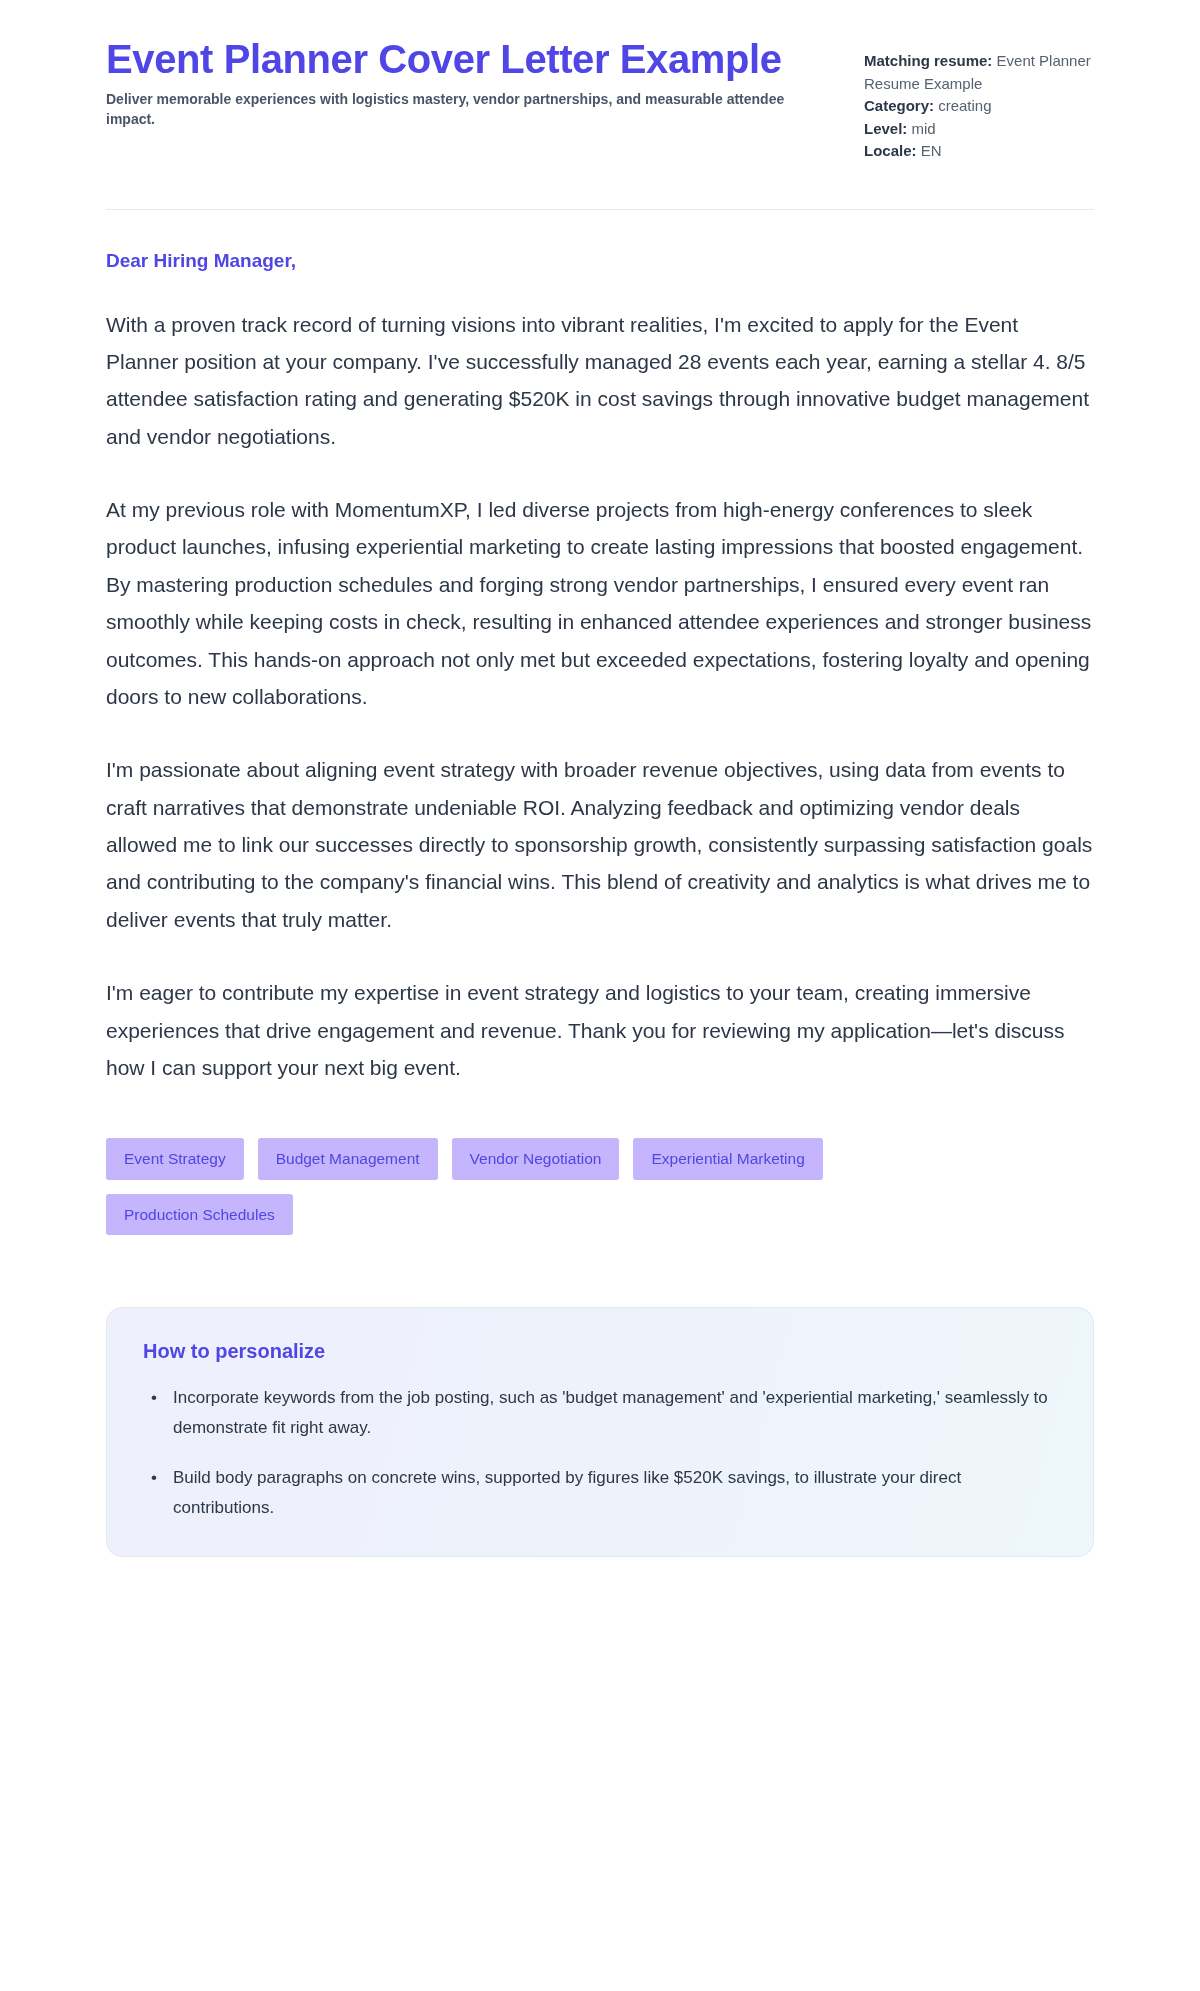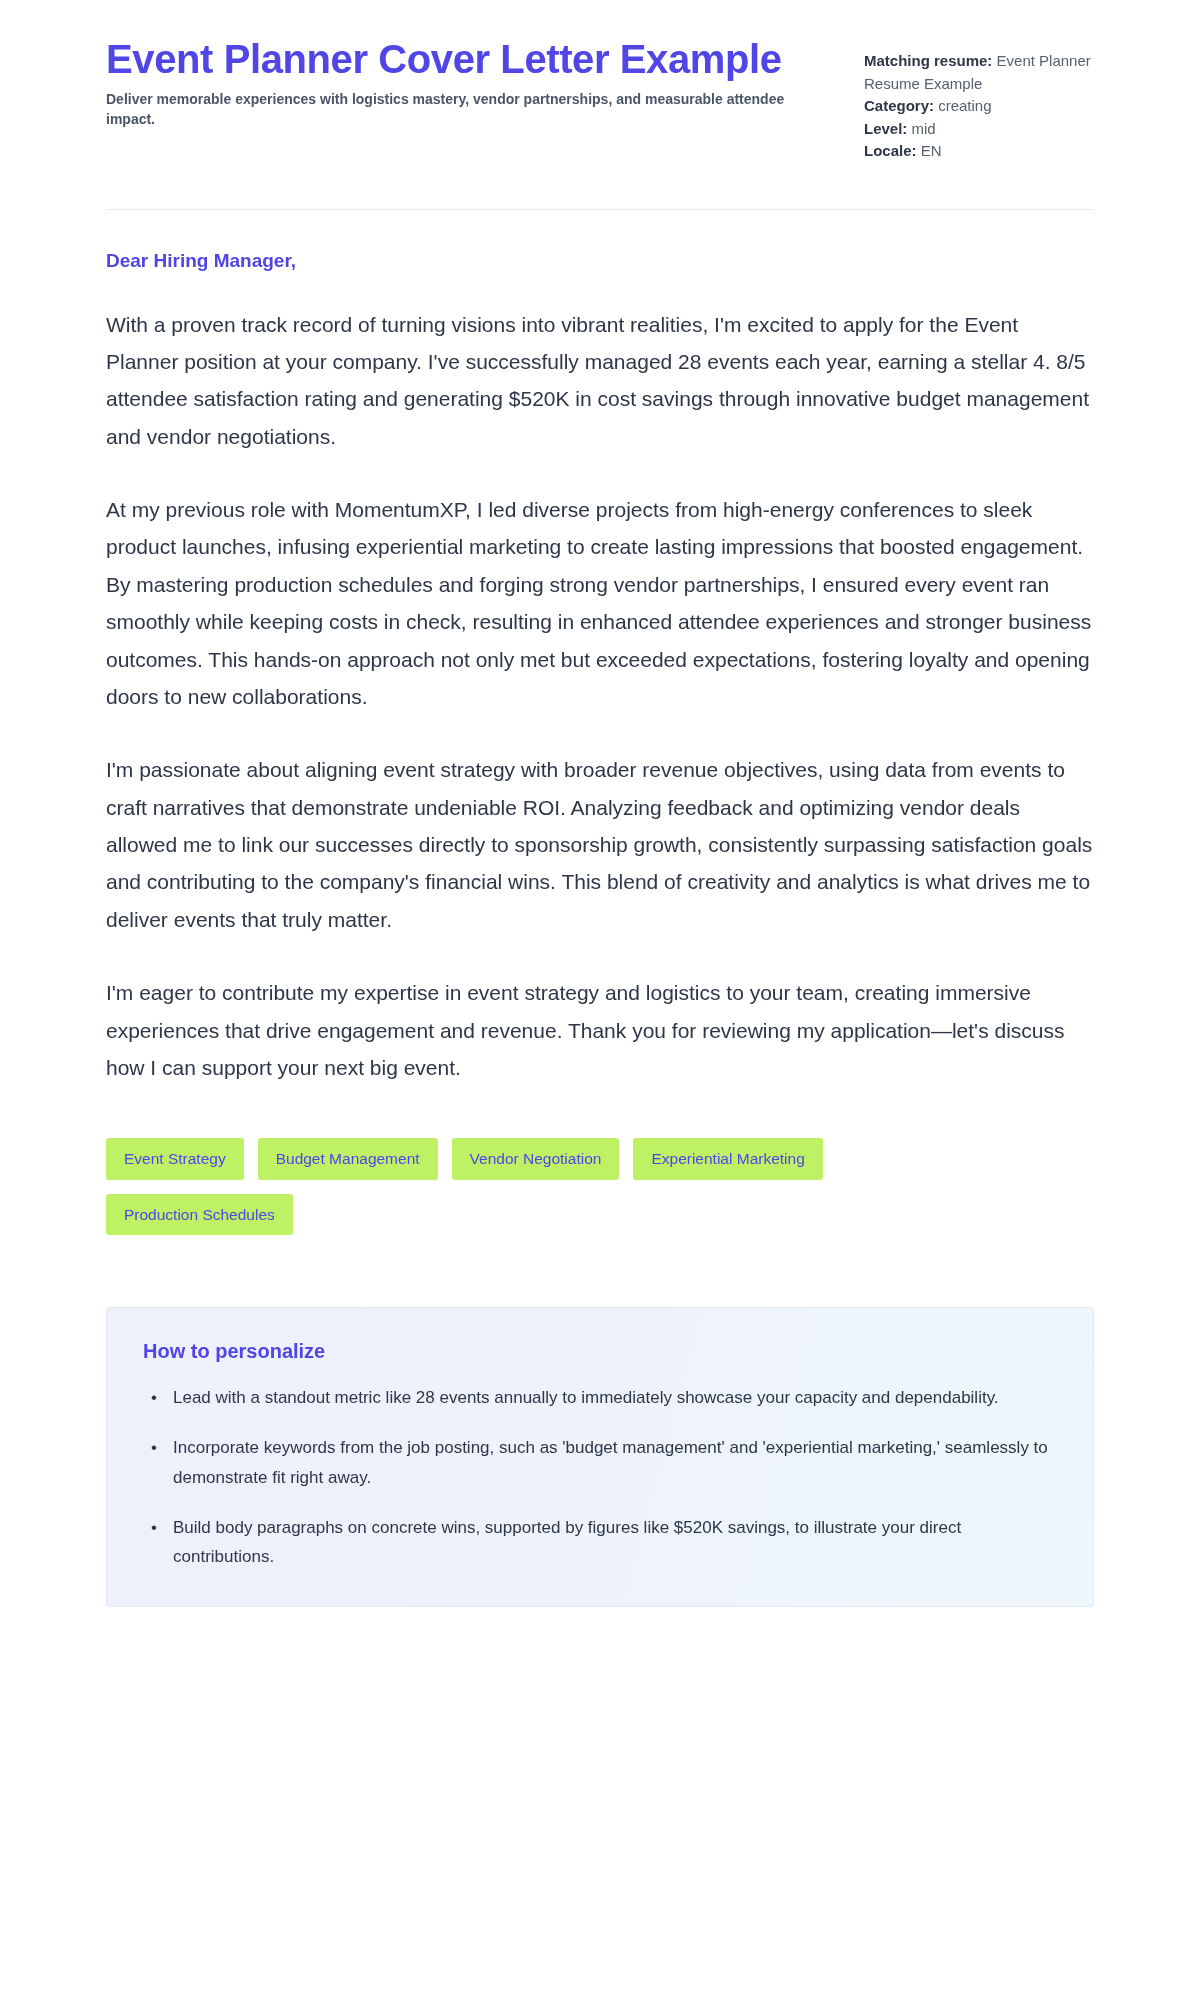"Event Strategy" .tag { background: #bef264 -> #c4b5fd }
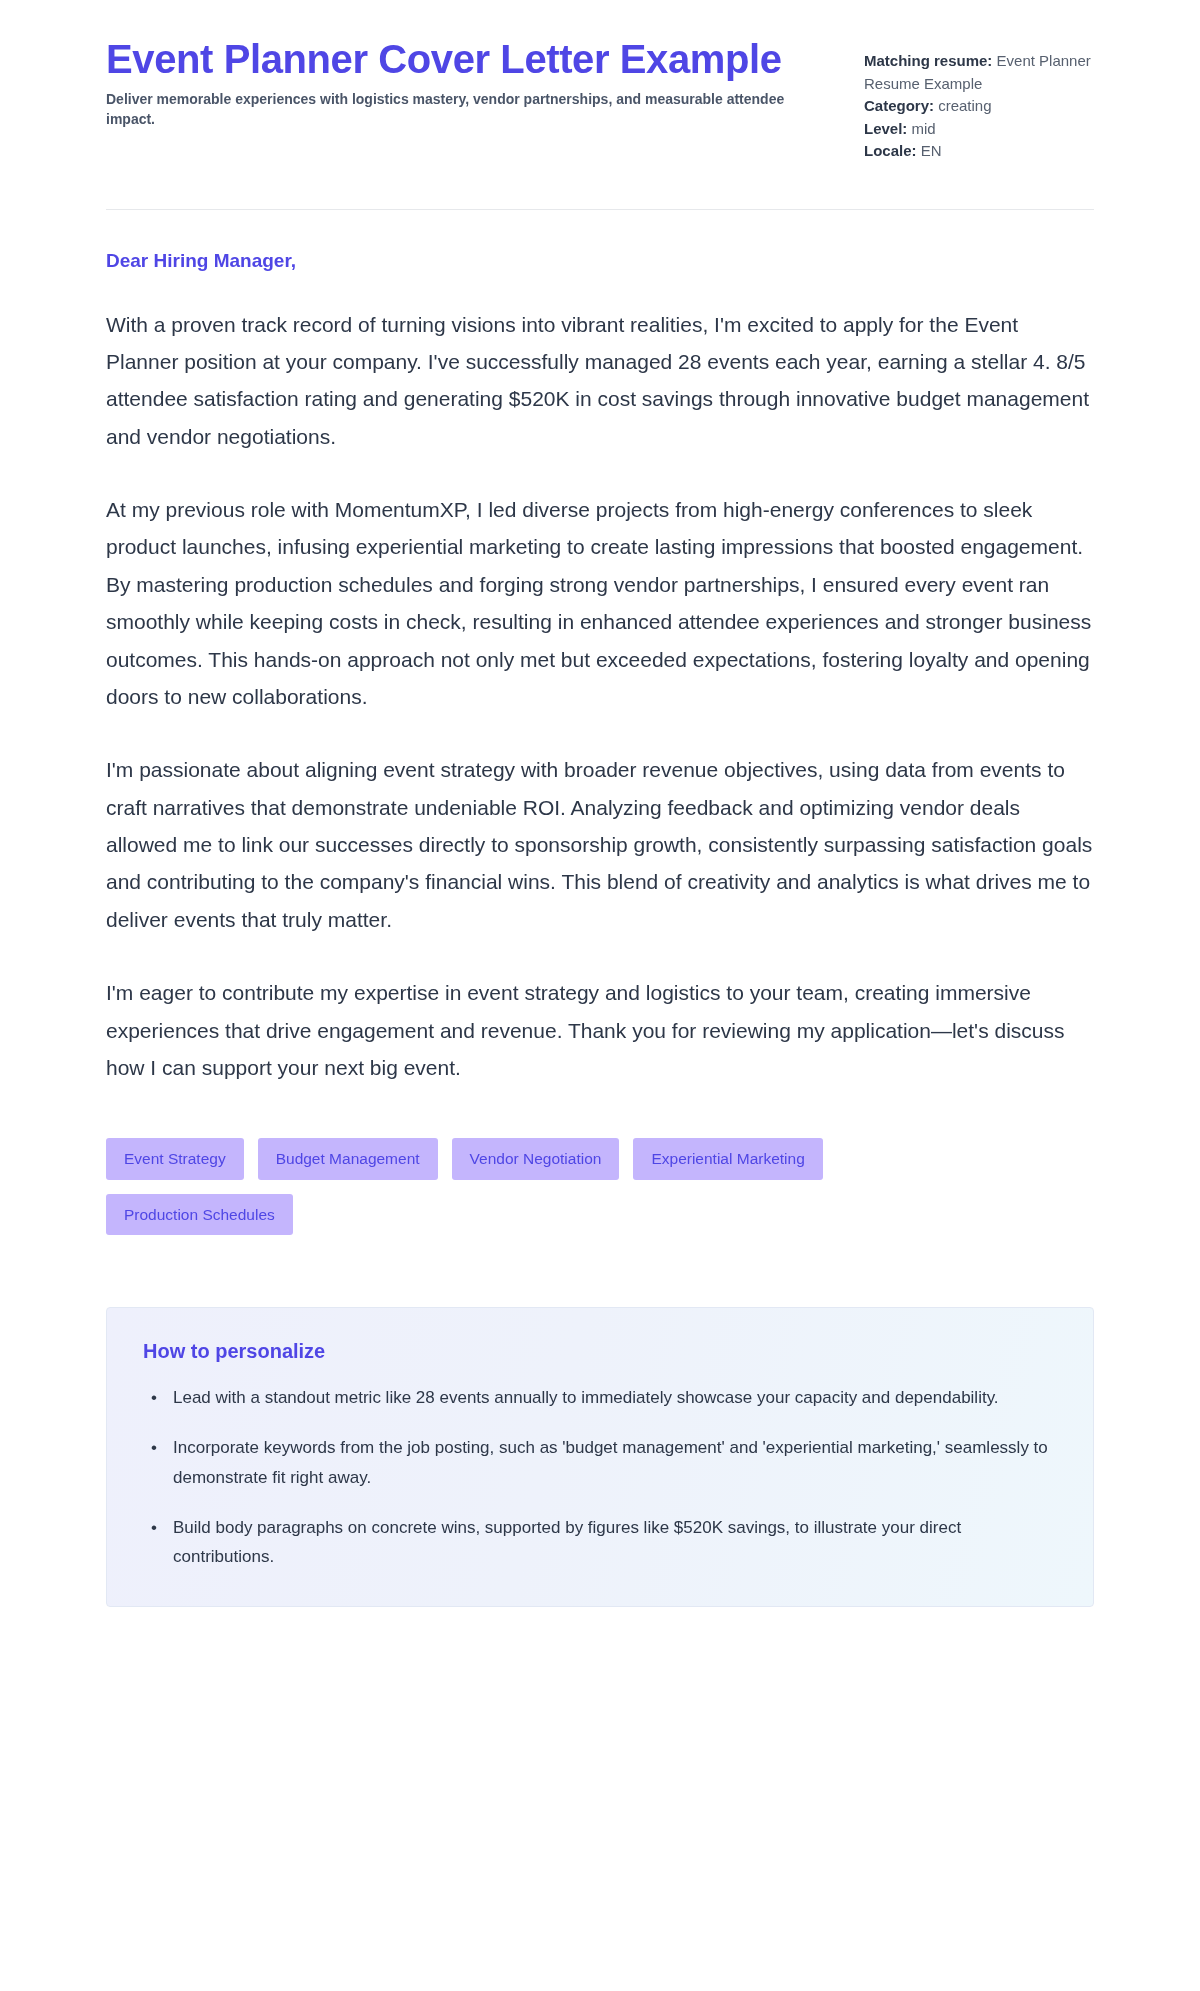"How to personalize" .callout { border-radius: 4px -> 16px }
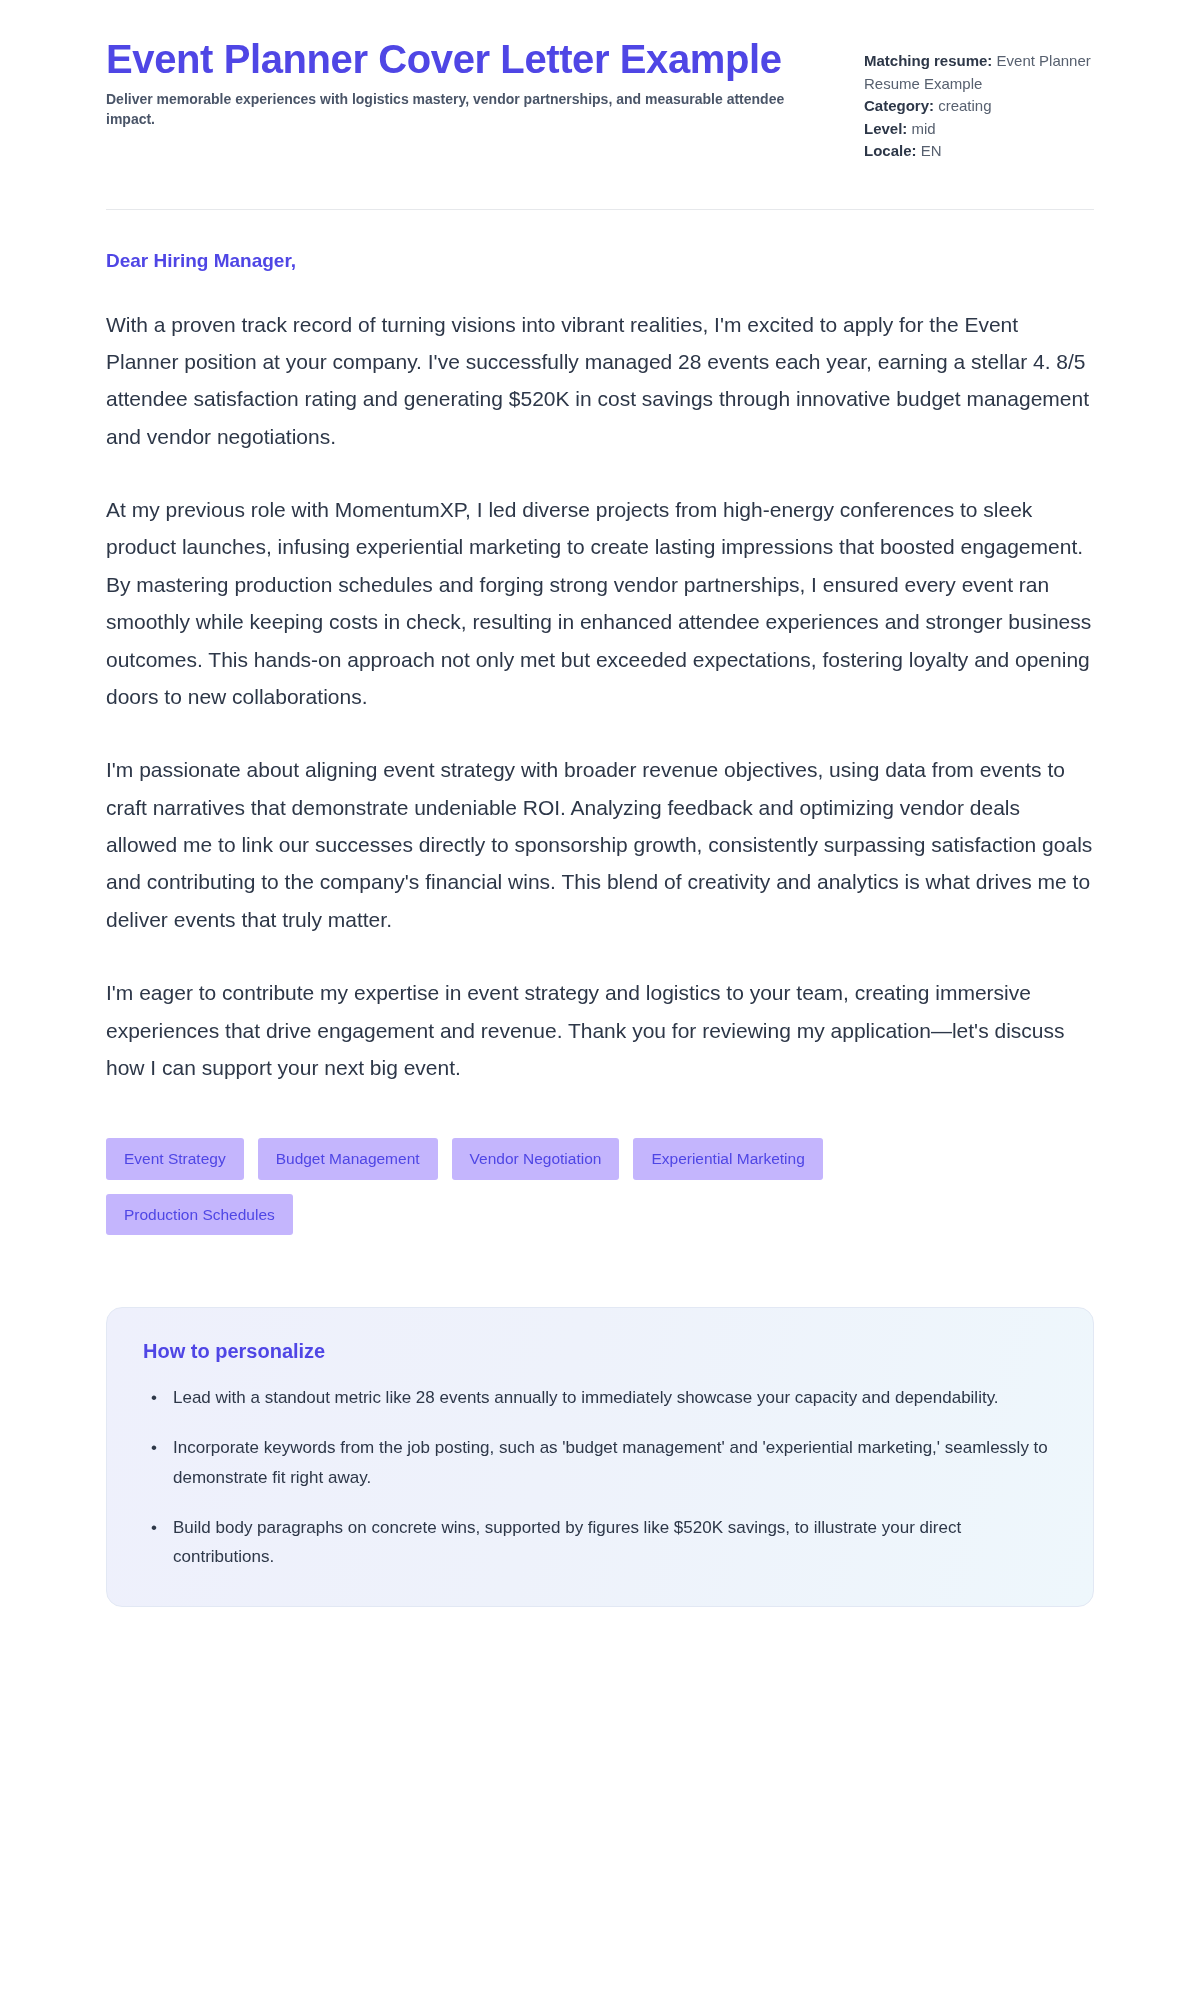"Lead with a standout metric" li { html: <li>Lead with a standout metric like 28 events annually to immediately showcase your capacity and dependability.</li> -> none }
